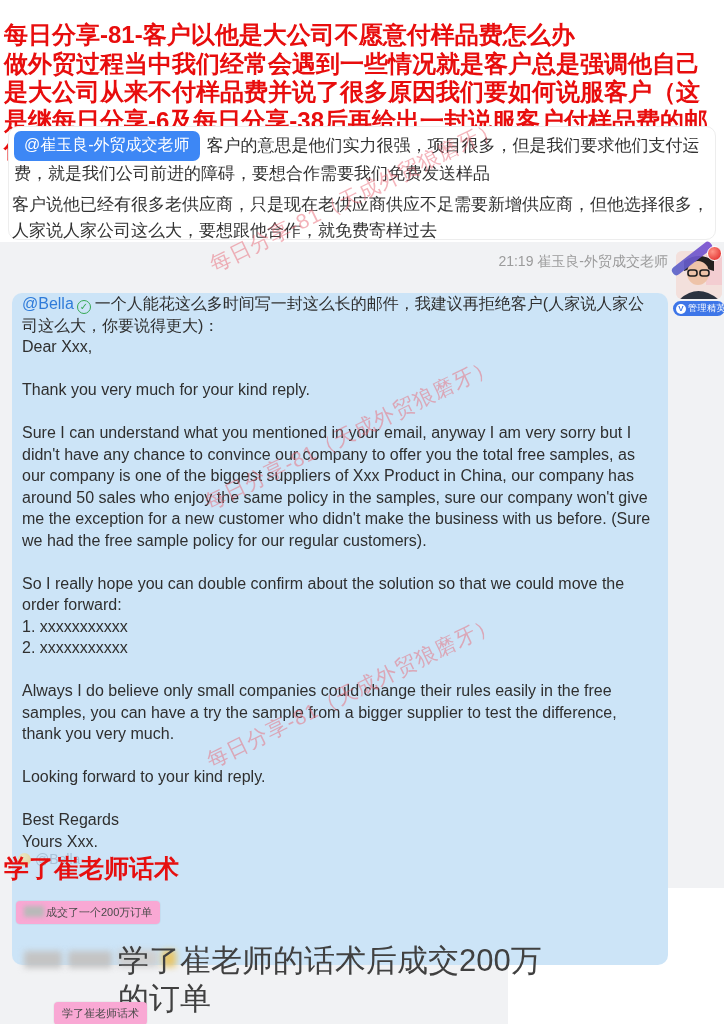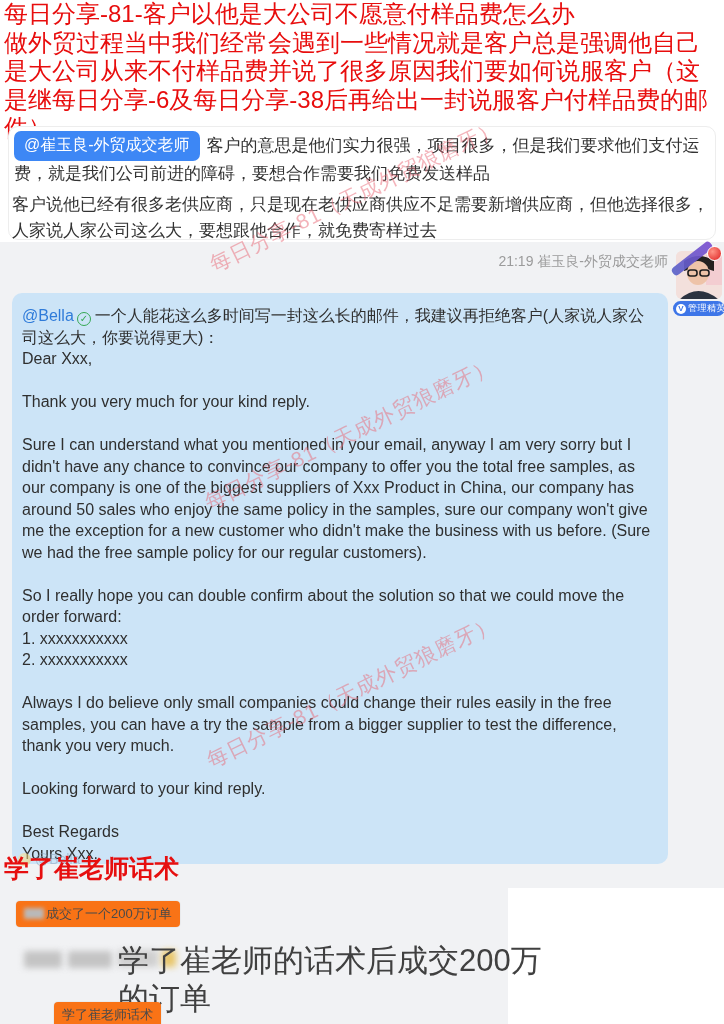"每日分享-81-客户以他是大公司不愿意付样品费怎么办" .title-block { font-weight: normal -> bold; top: 0 -> 21px }
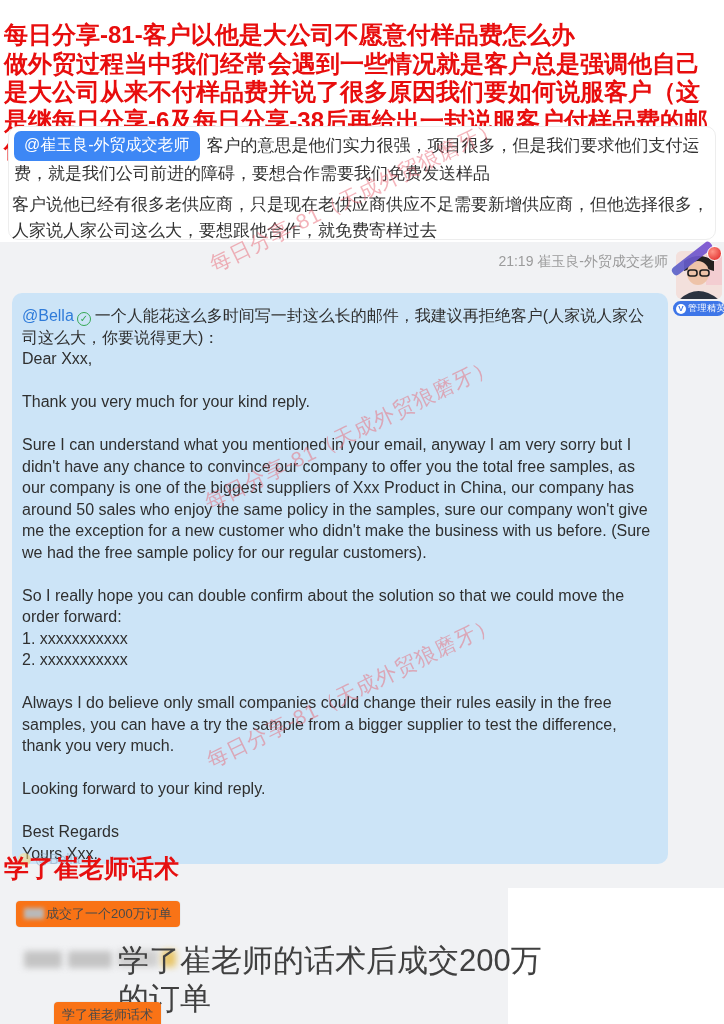"@Bella ✓" .bubble { height: 571px -> 672px; padding: 12px 10px -> 0 10px }
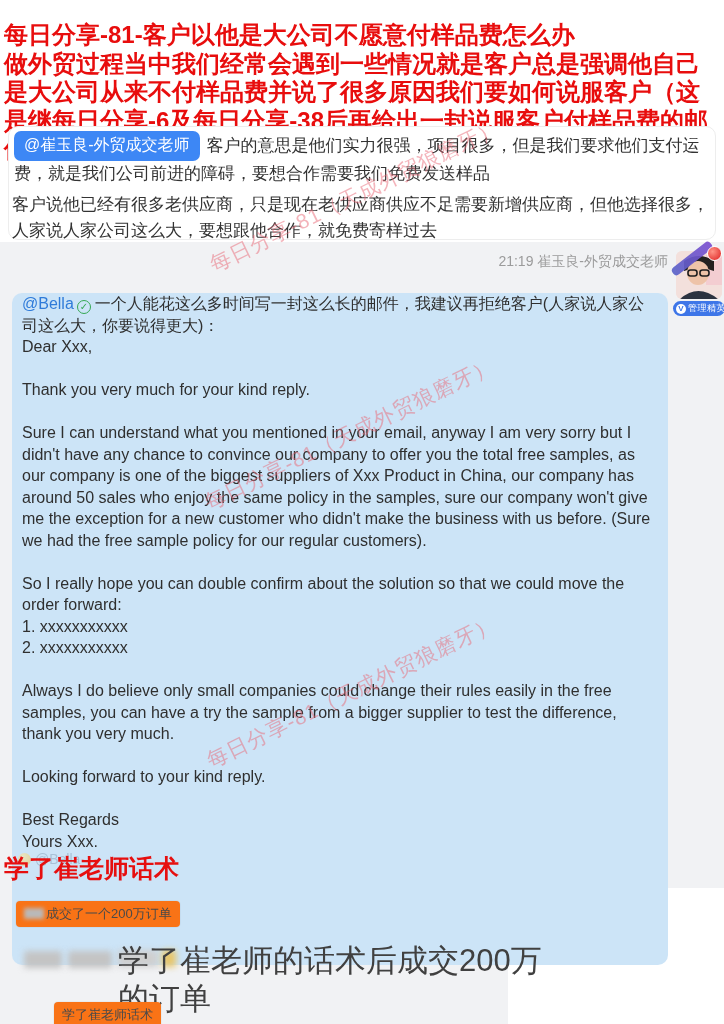"成交了一个200万订单" .r-bubble { background: #f97316 -> #f9a8d4; font-size: 13px -> 11px }
